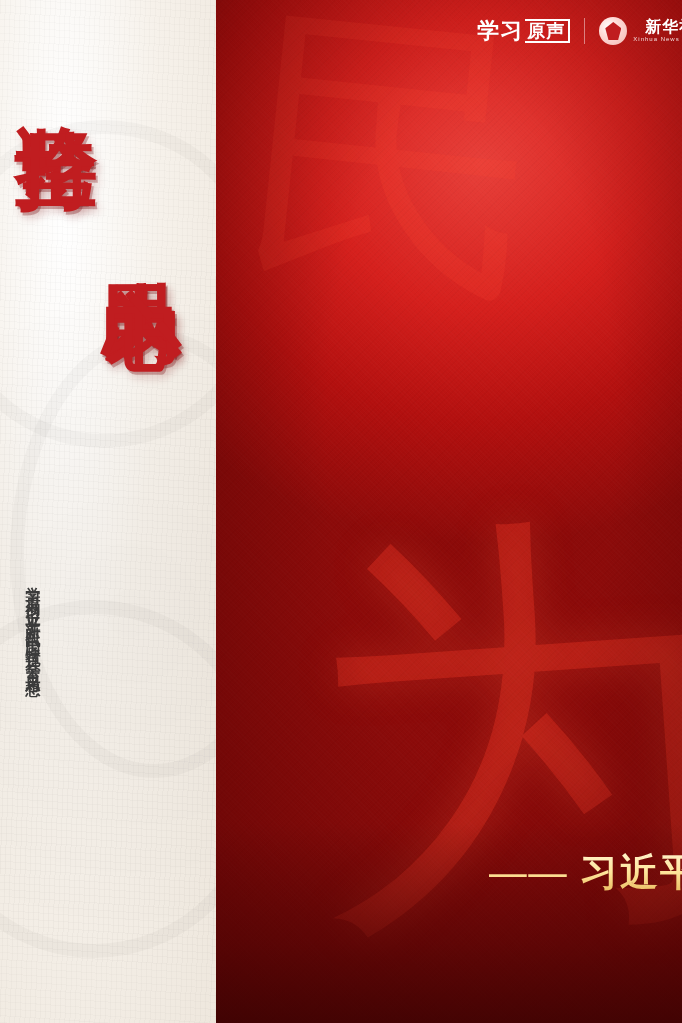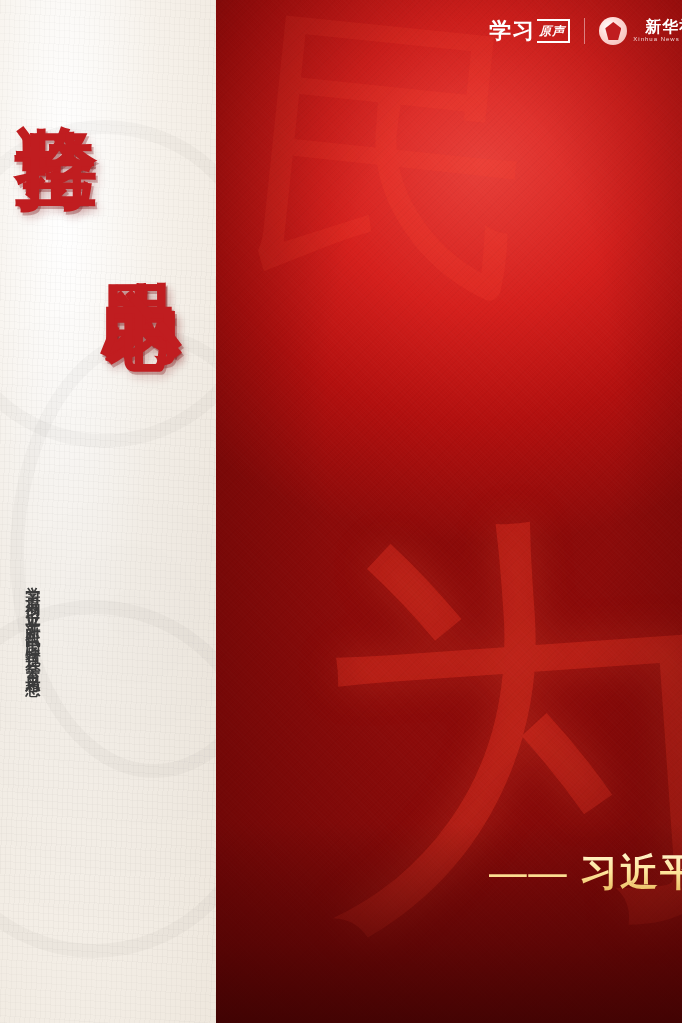"原声" .brand-logo1 .boxed { font-size: 12px -> 18px; font-style: italic -> none }
